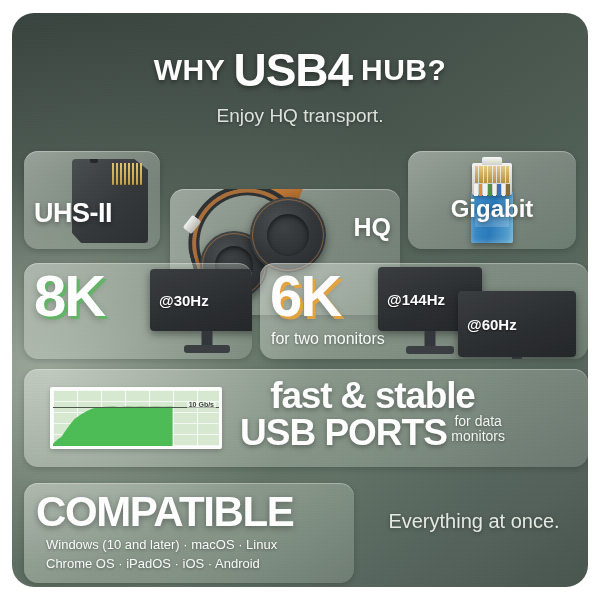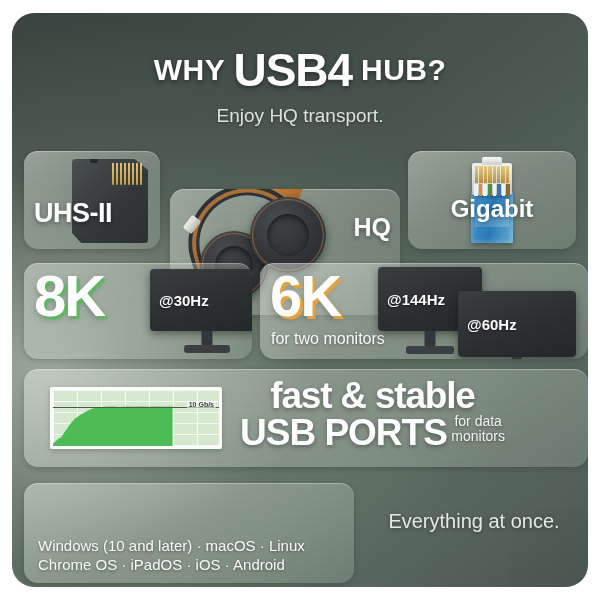"COMPATIBLE" div { html: none -> <div>COMPATIBLE</div> }
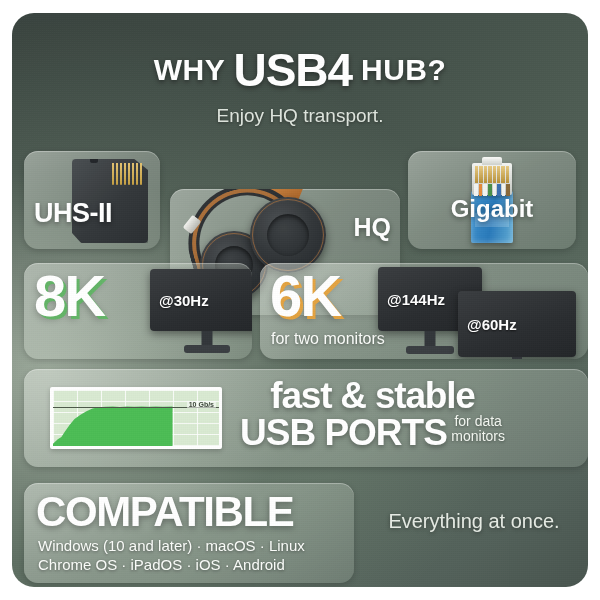"Windows (10 and later) ·" .compat-os { font-size: 15px -> 13px; left: 14px -> 22px }
